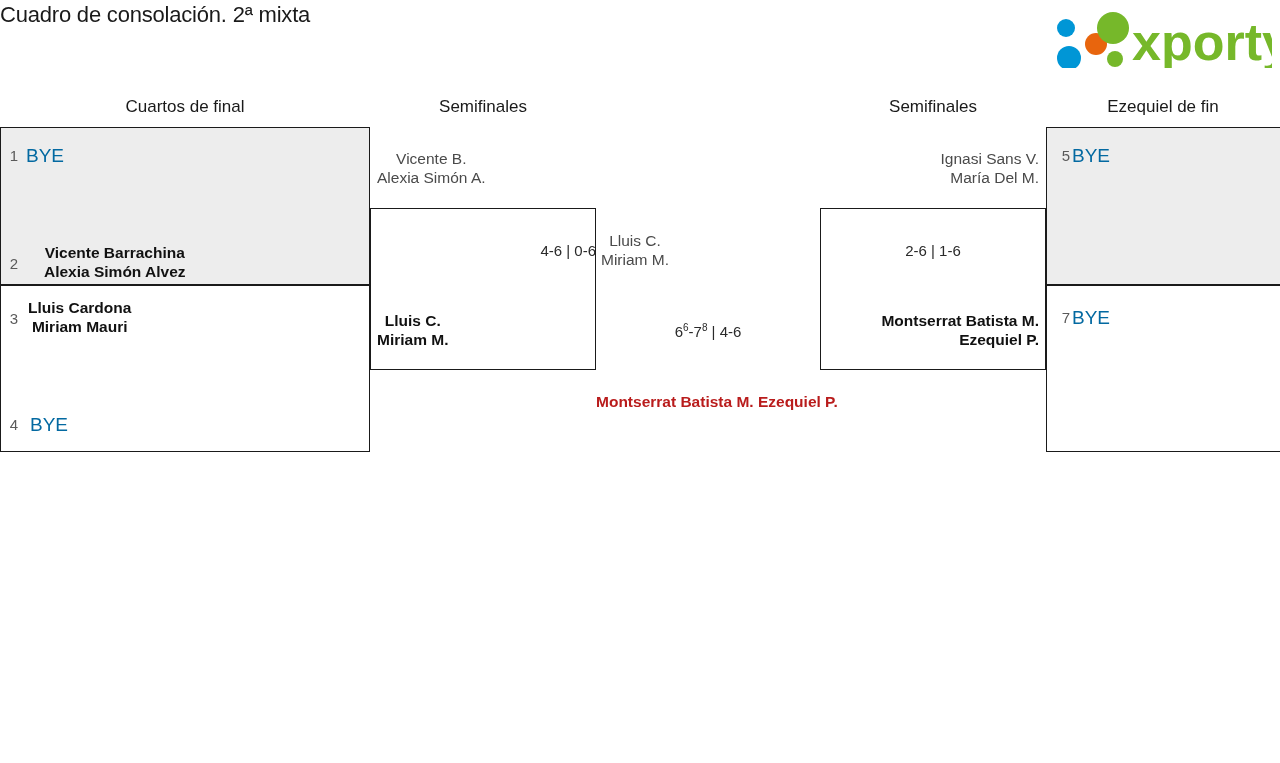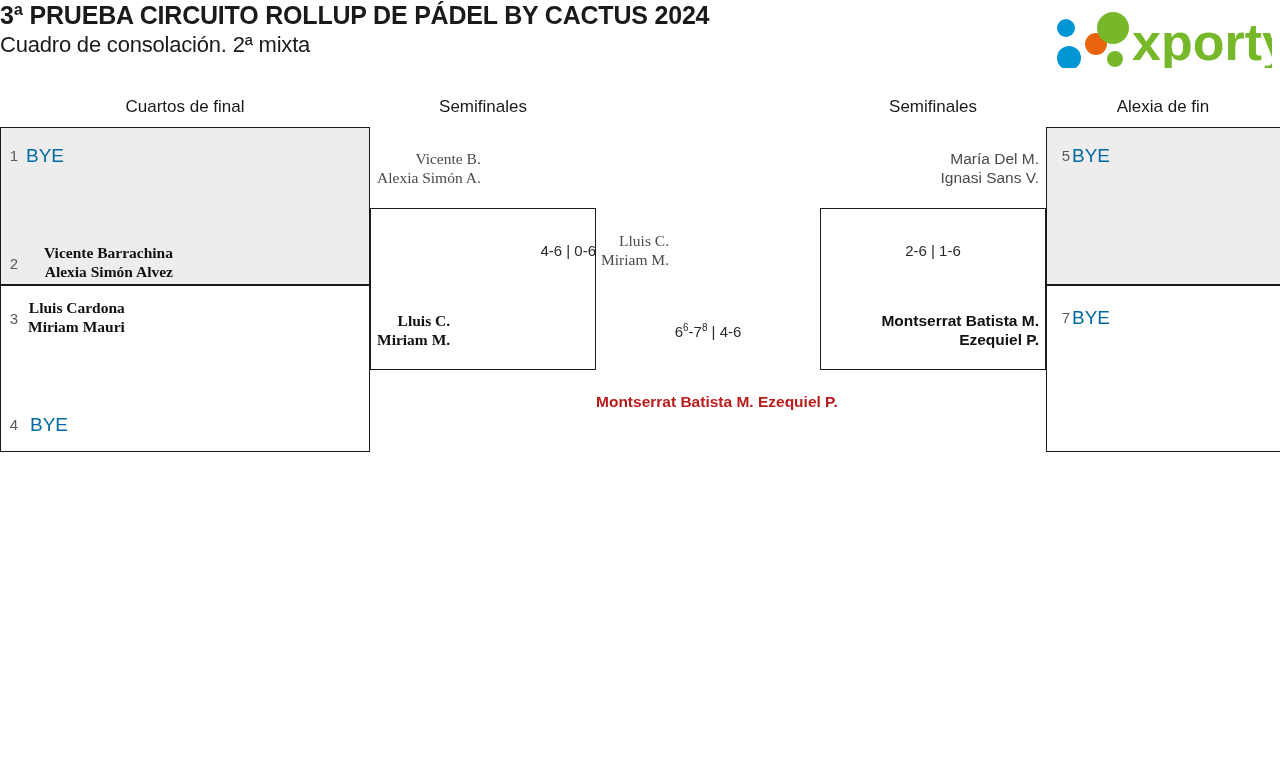"3ª PRUEBA CIRCUITO ROLLUP DE" div.title-line1 { html: <div>3ª PRUEBA CIRCUITO ROLLUP DE PÁDEL BY CACTUS 2024</div> -> none }
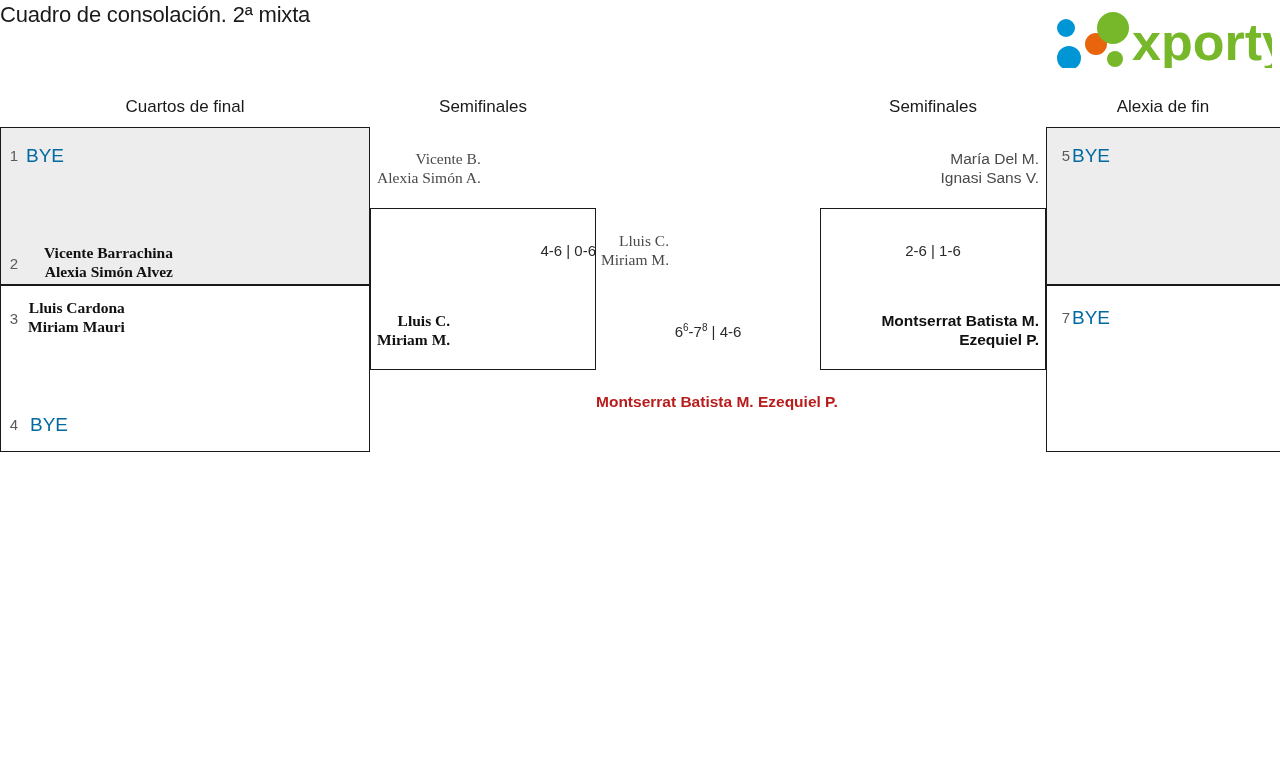"Alexia de fin" div.round-head { text: Alexia -> Ezequiel }
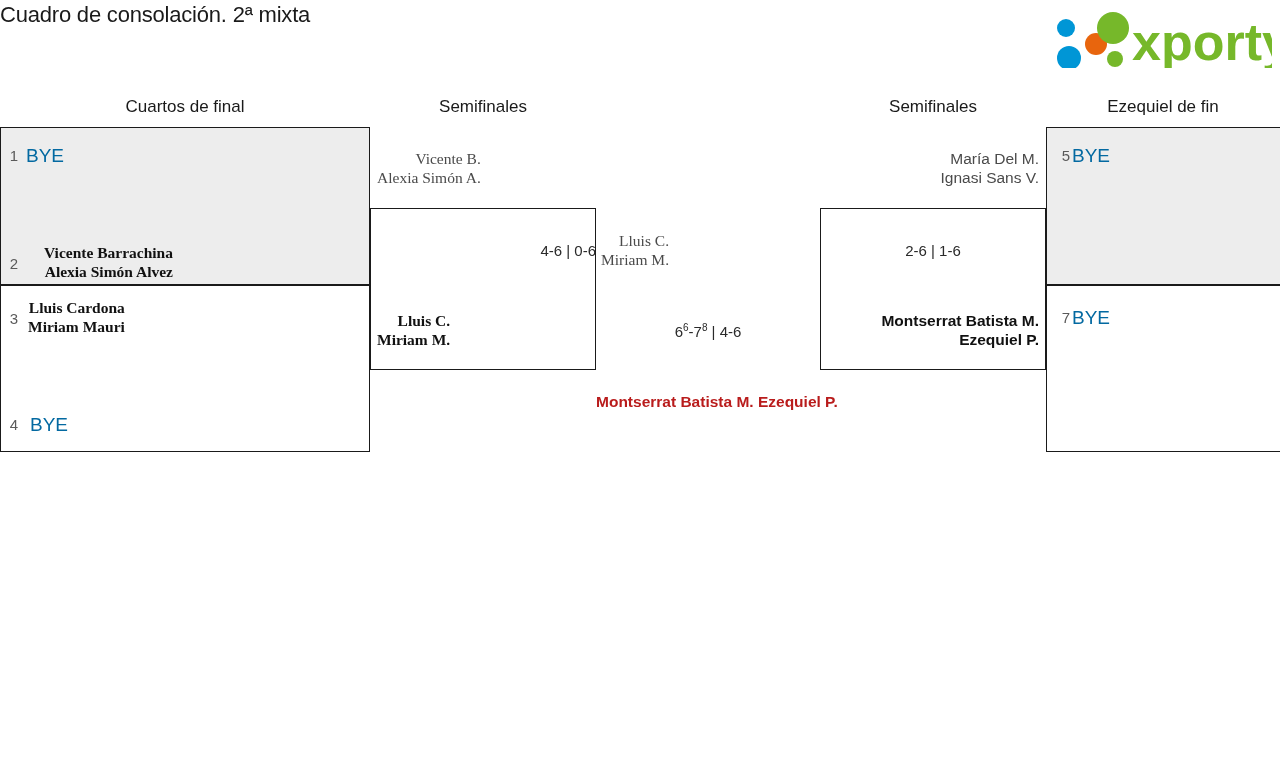"Vicente B." .names.left { font-family: Liberation Serif, serif -> none; text-align: right -> center }
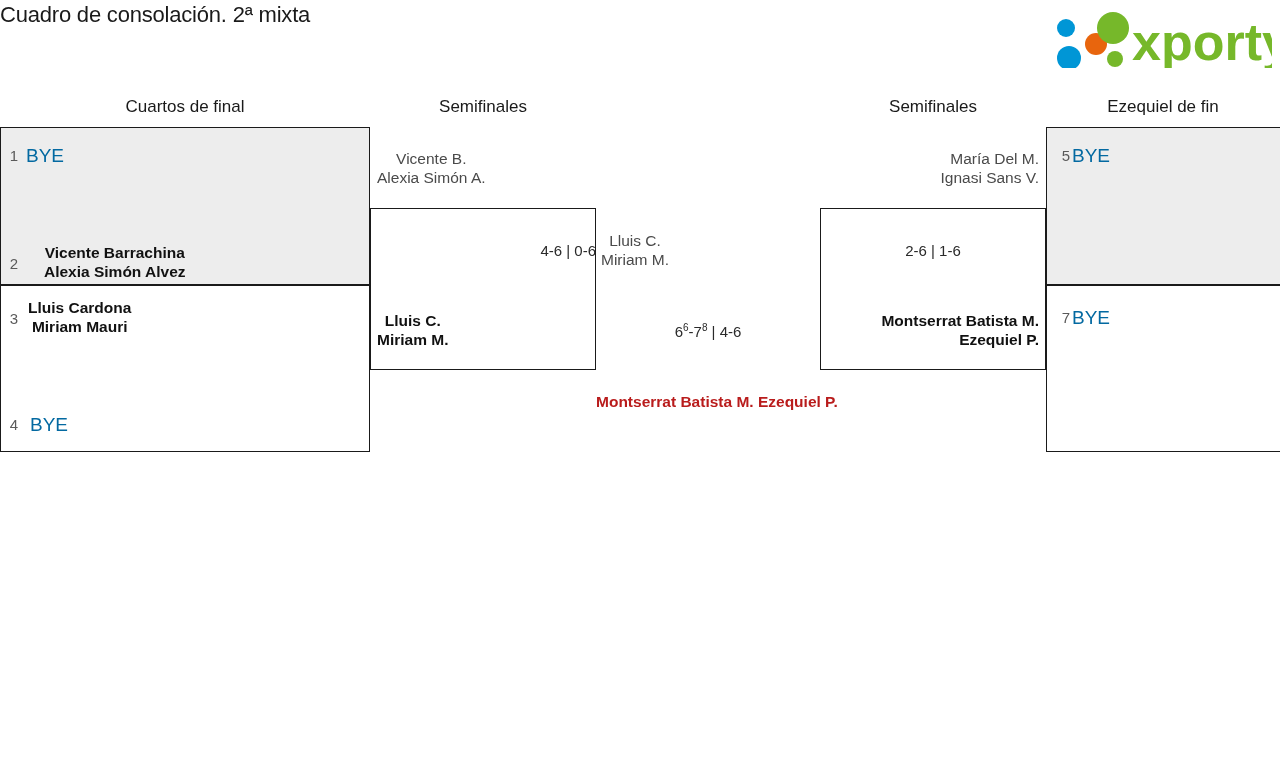"María Del M." span.nm { order: before "Ignasi Sans V." -> after "Ignasi Sans V." }
